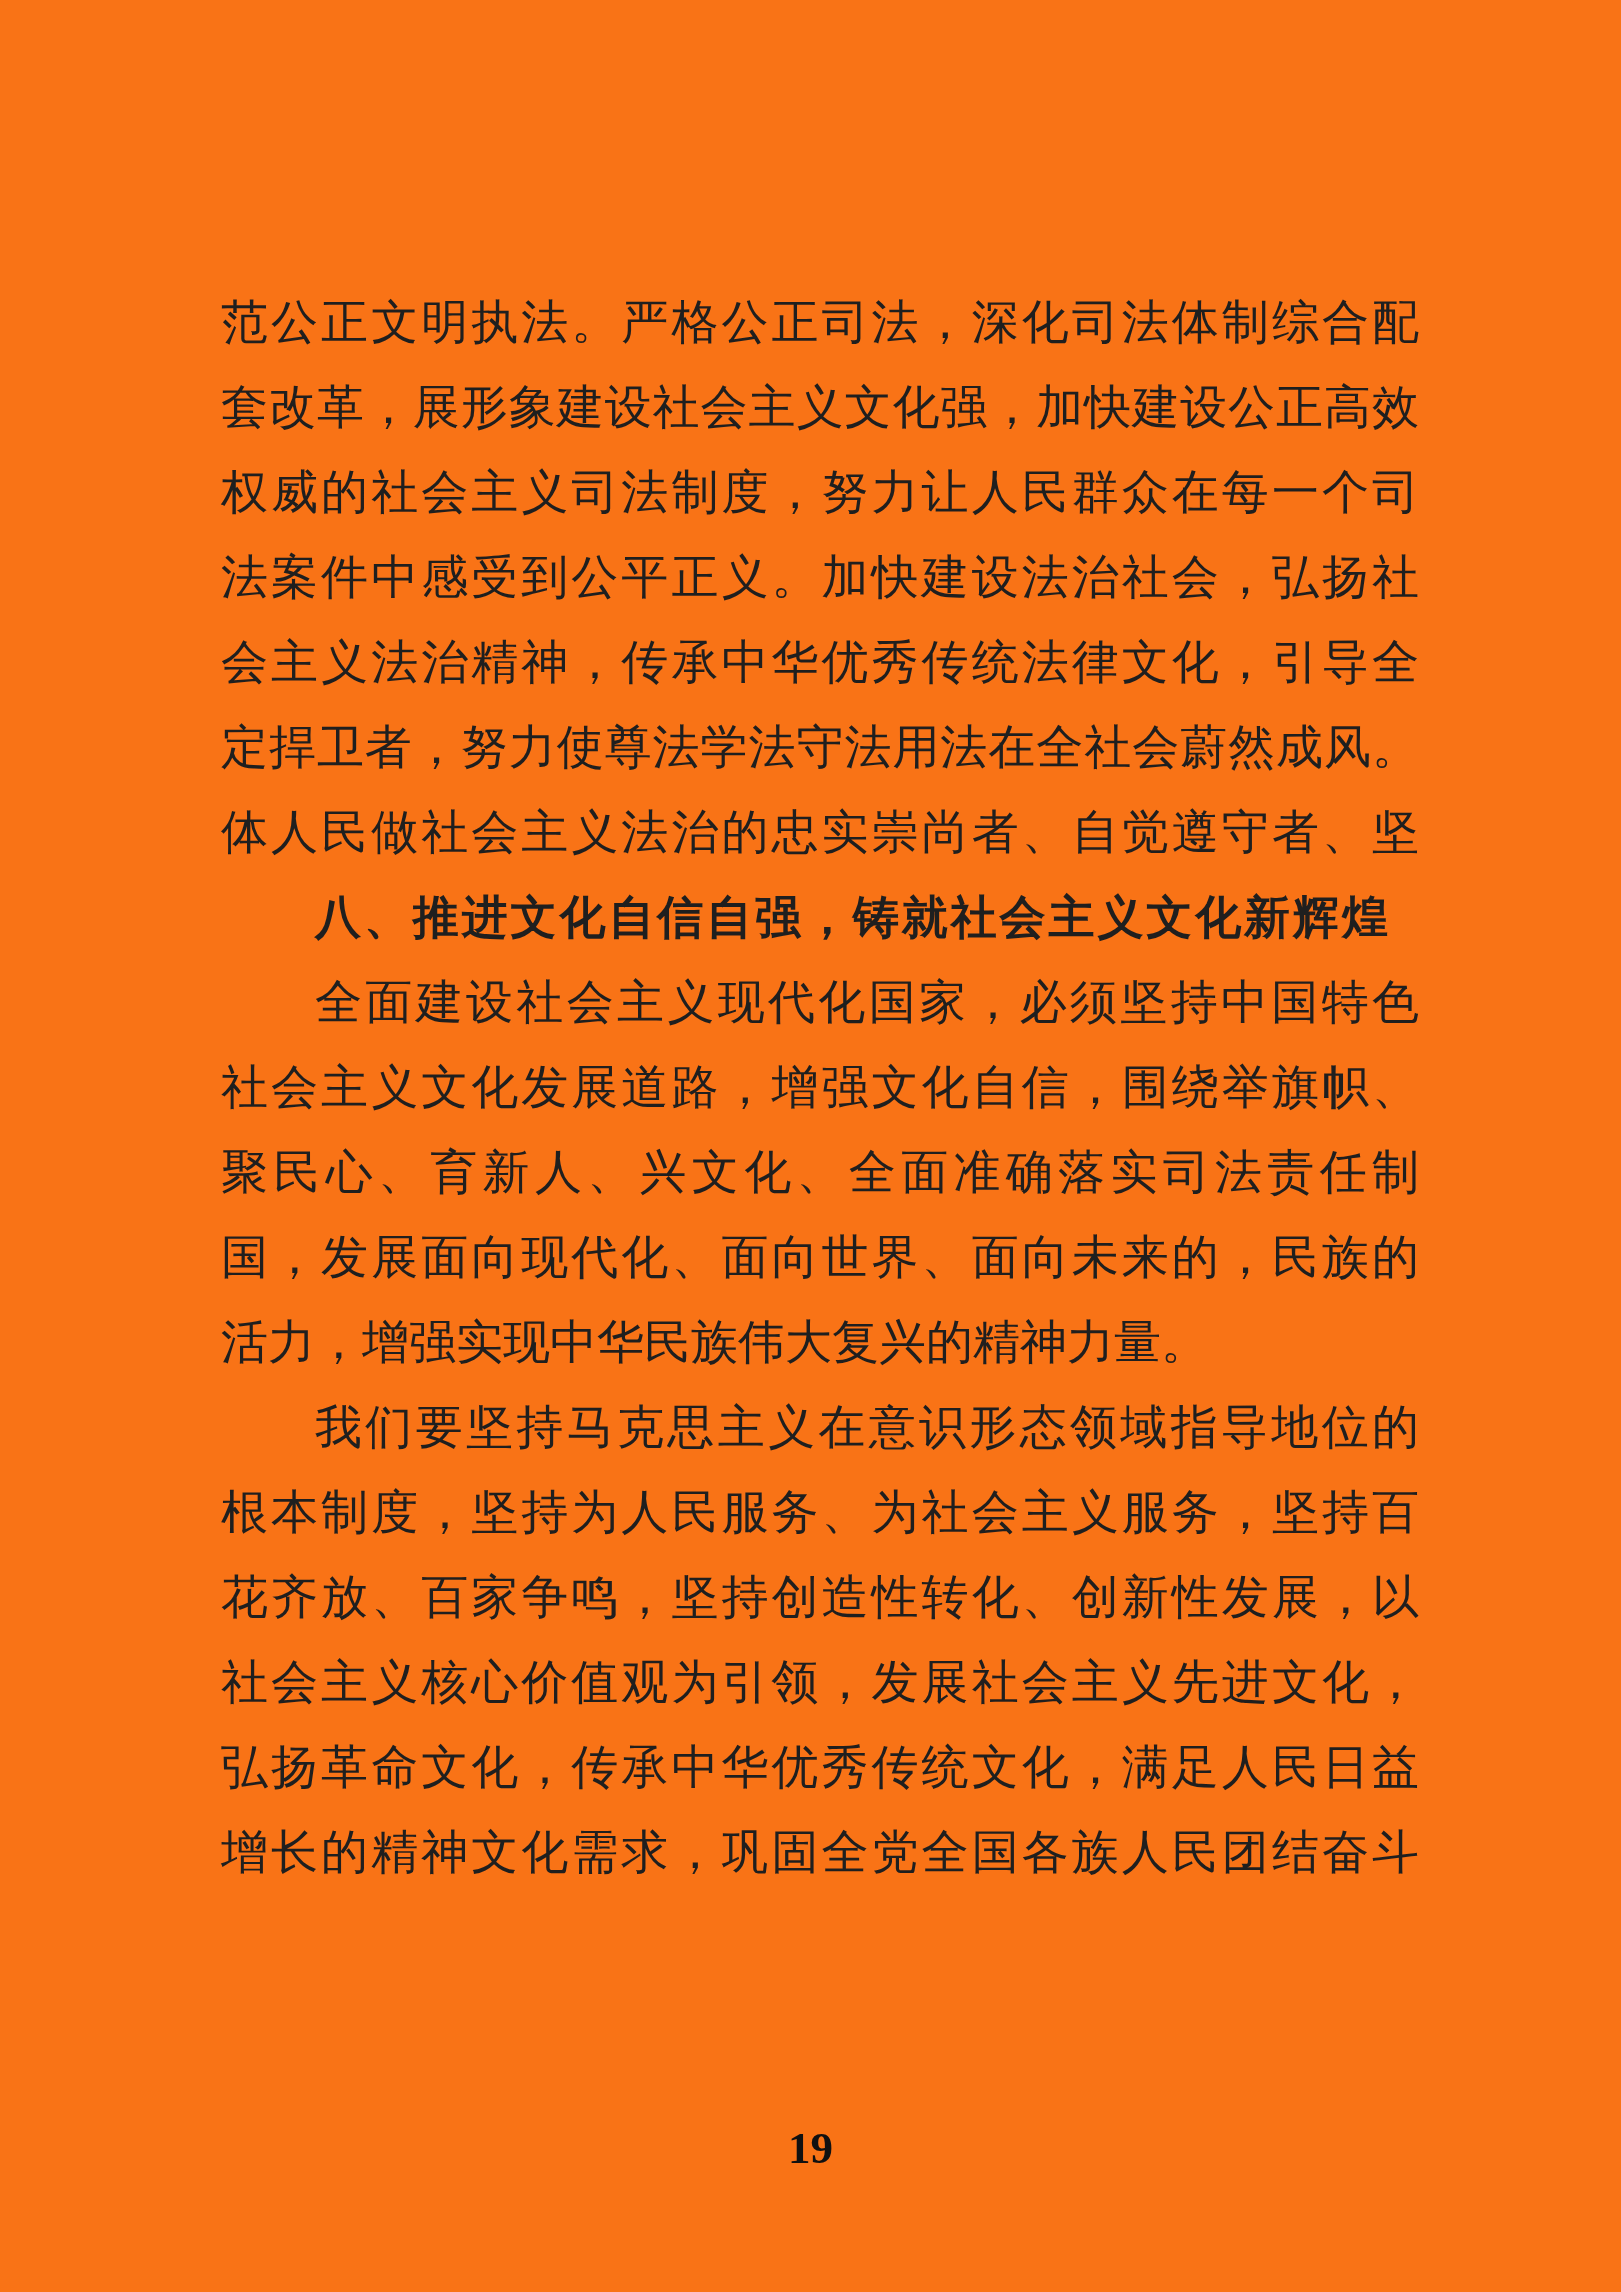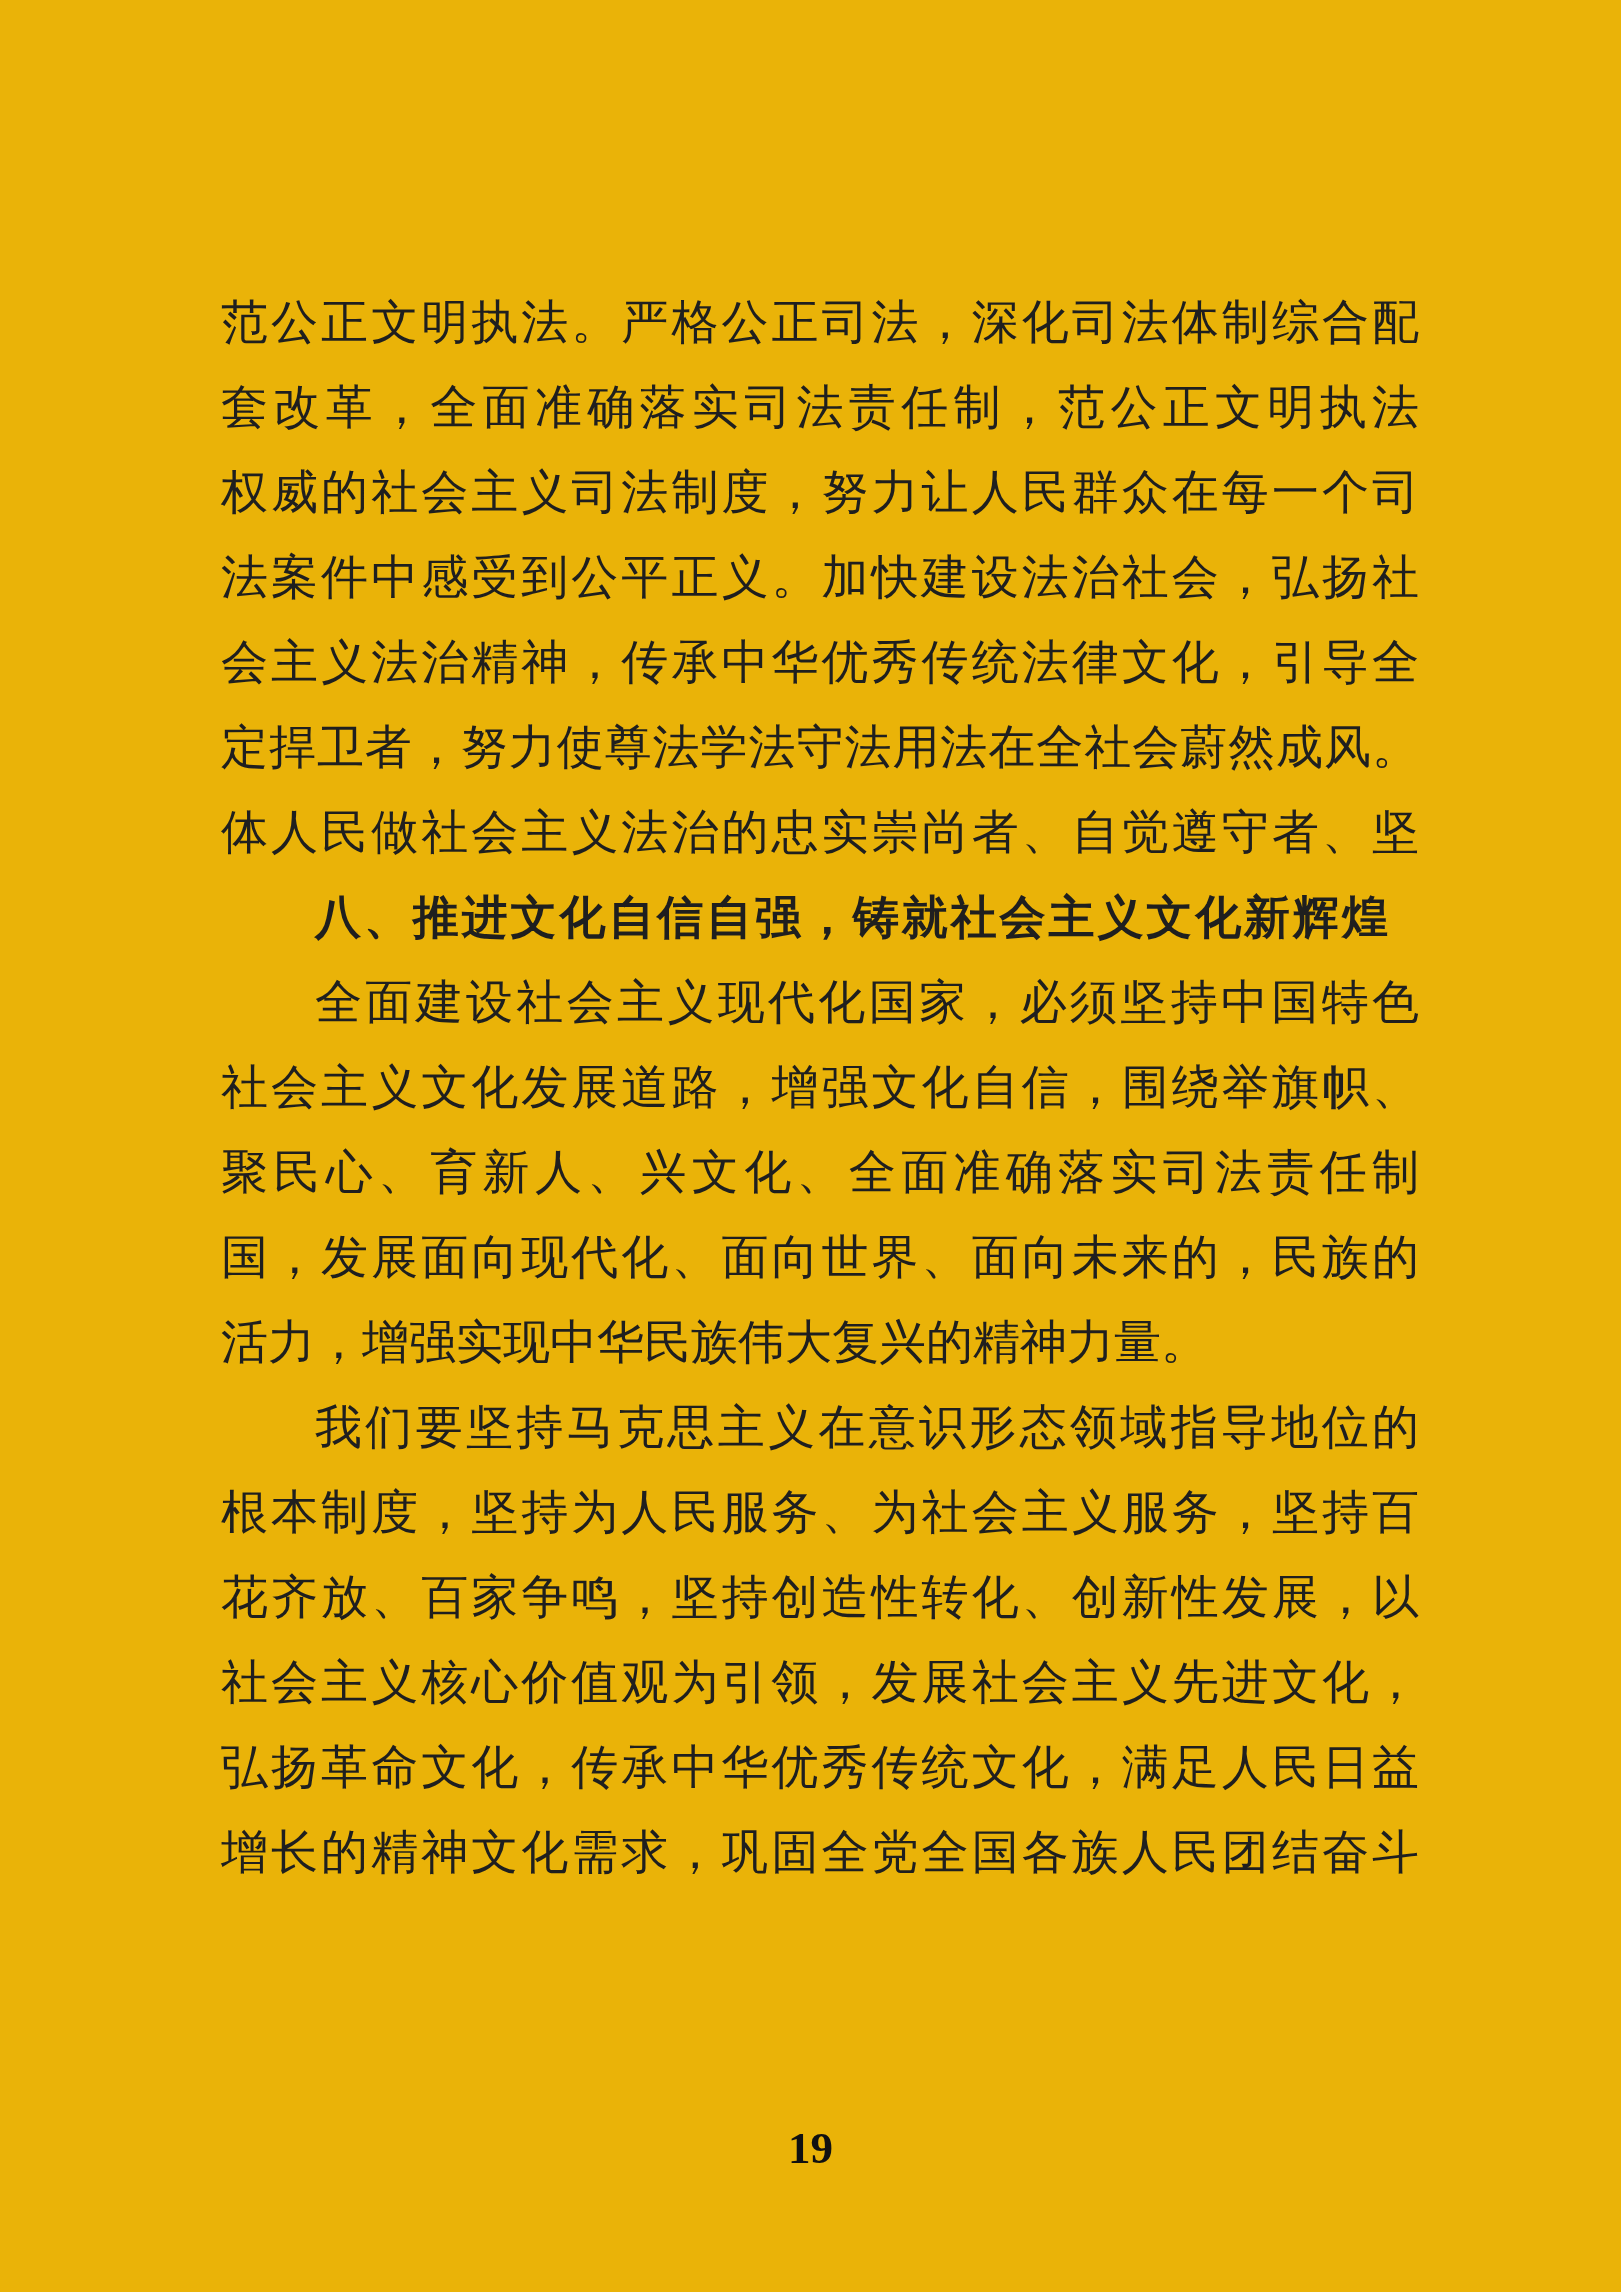"范公正文明执法。严格公正司法，深化司法体制综合配" .page { background: #eab308 -> #f97316 }
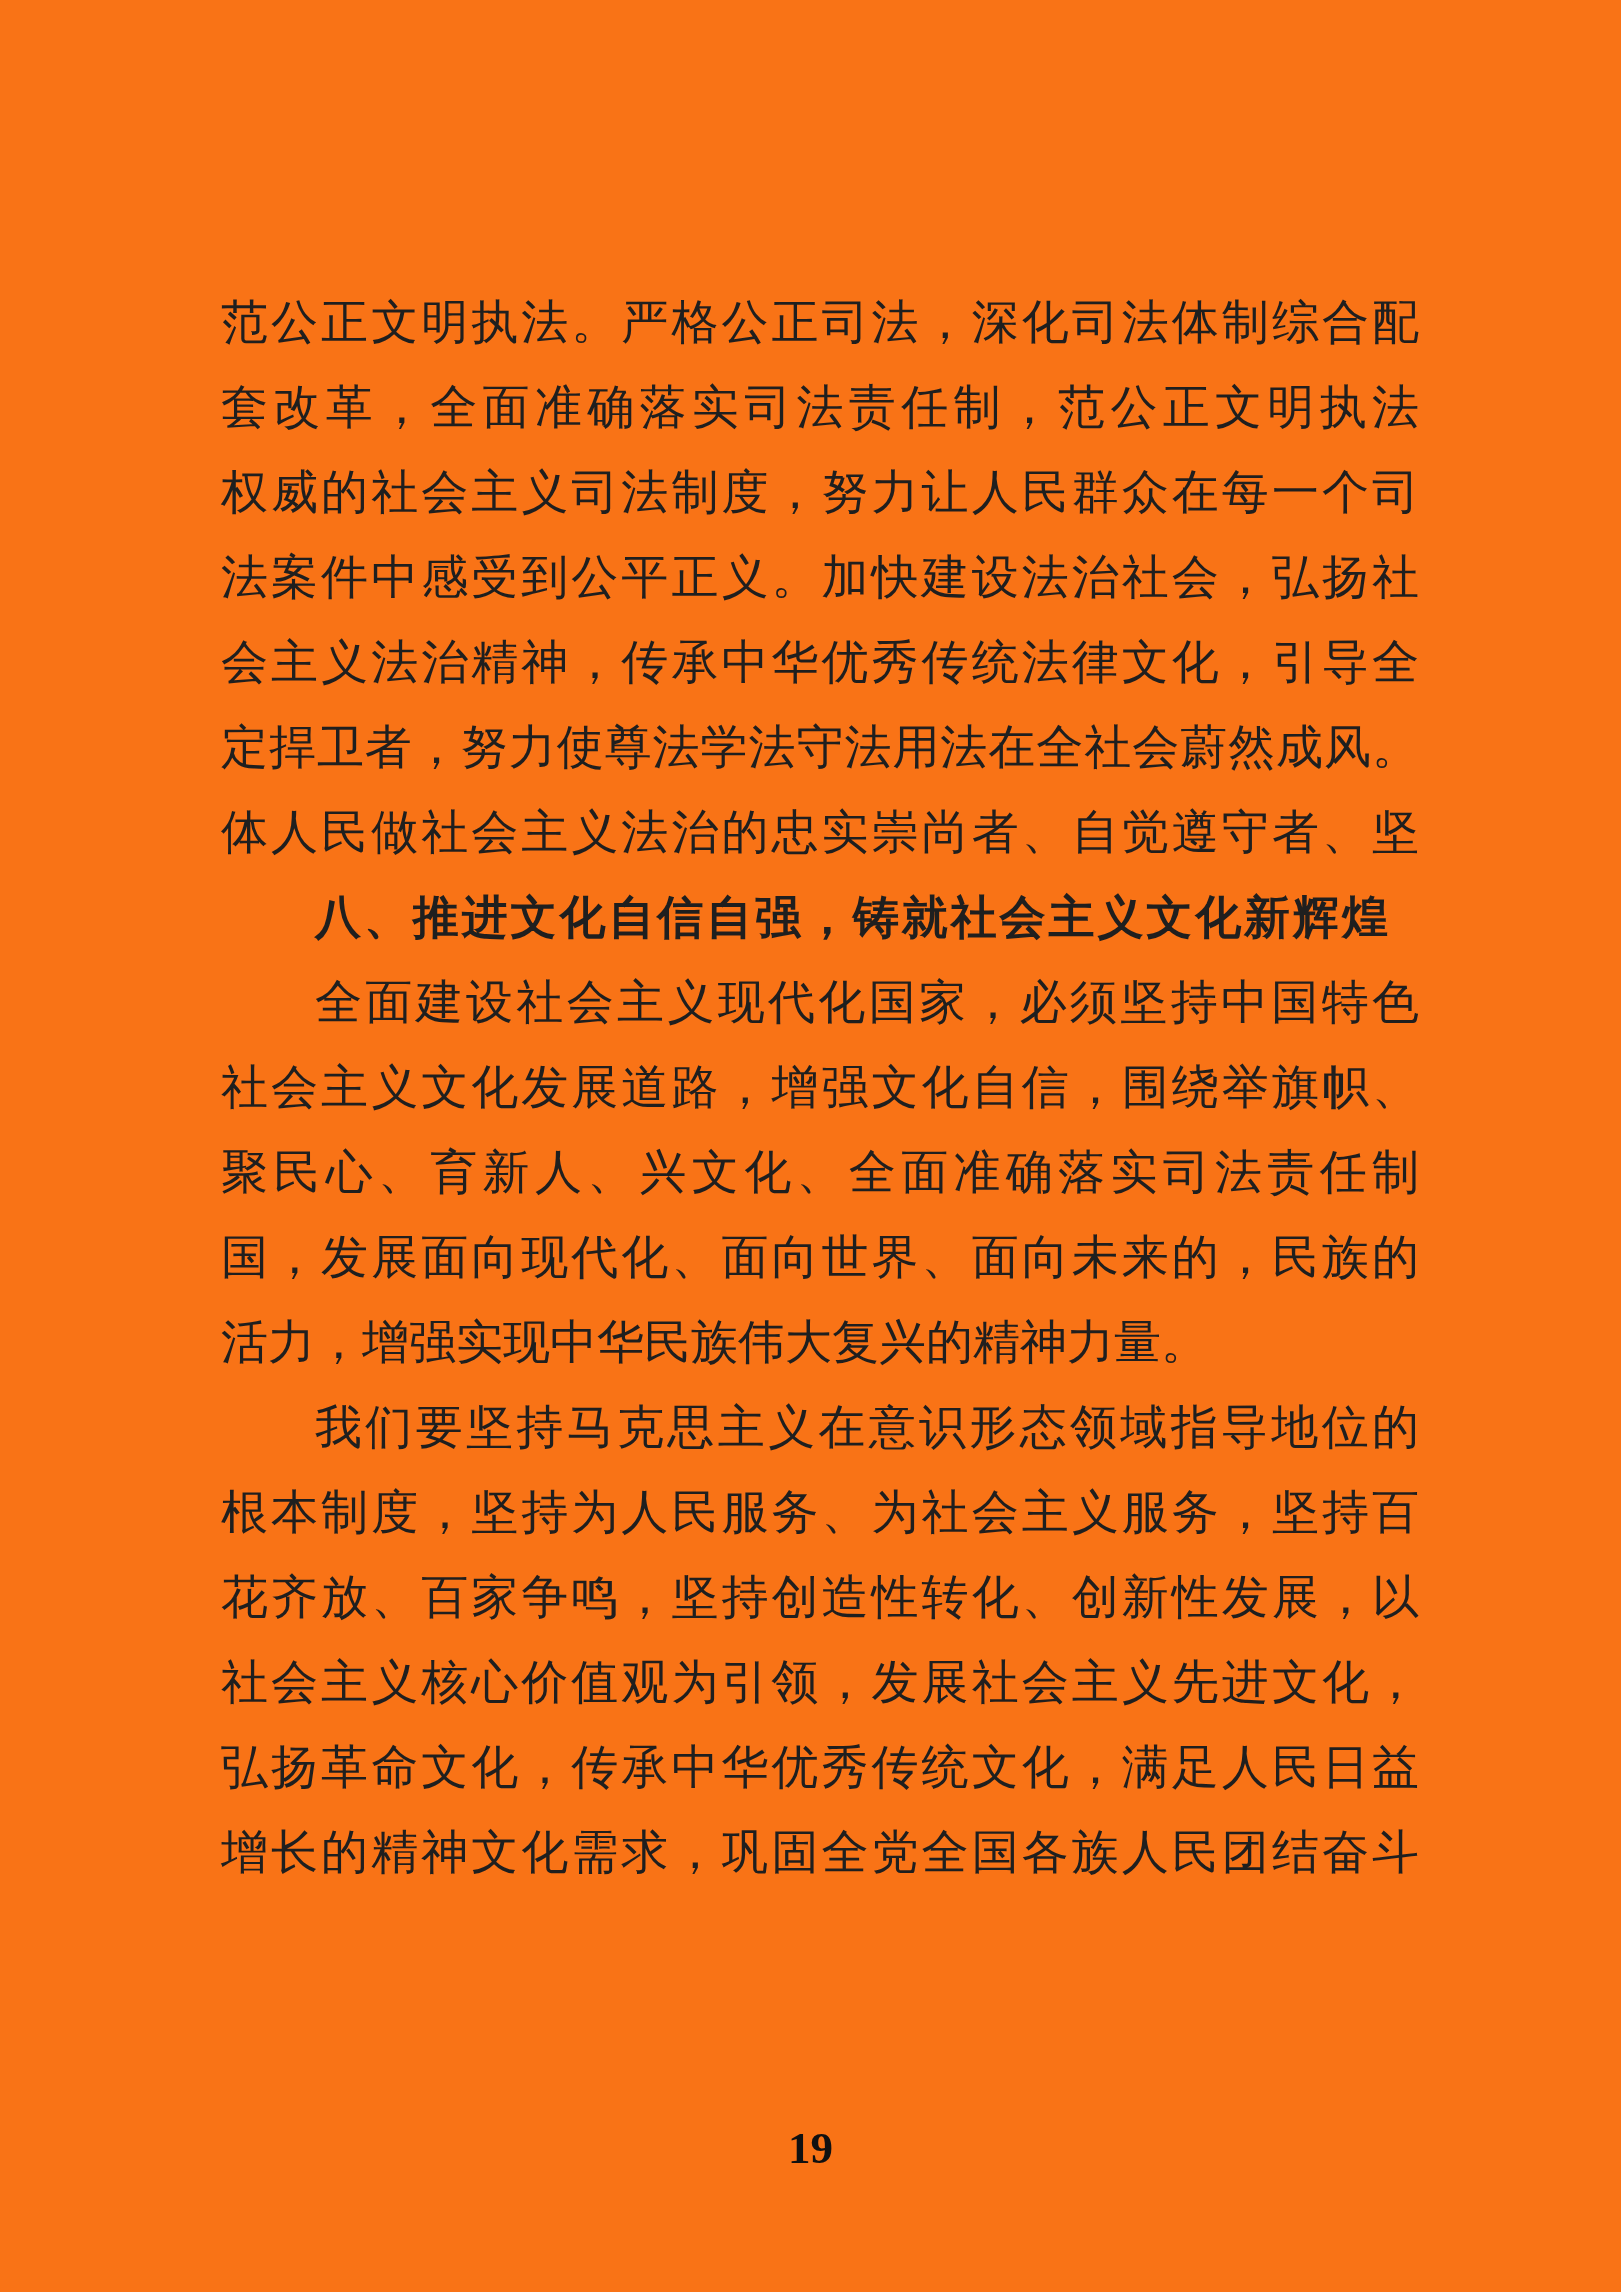"套改革，全面准确落实司法责任制，范公正文明执法" p.tline { text: 全面准确落实司法责任制，范公正文明执法 -> 展形象建设社会主义文化强，加快建设公正高效 }
